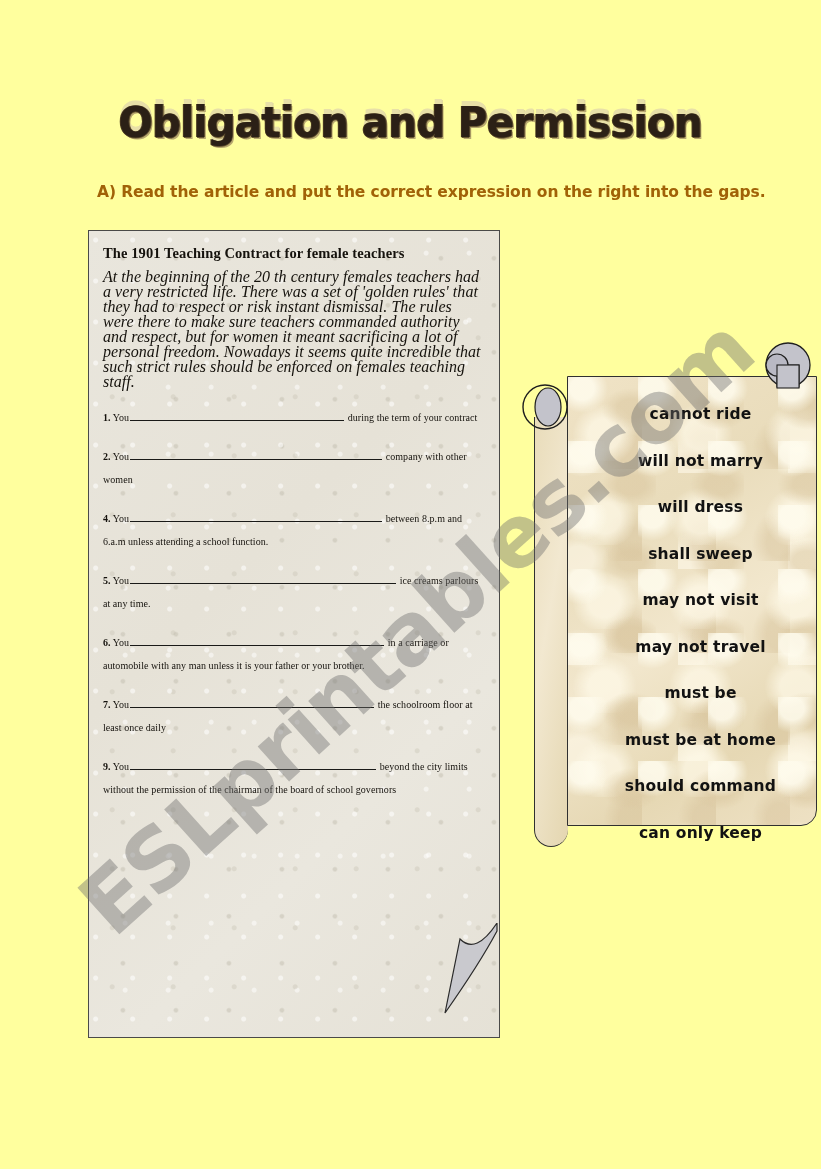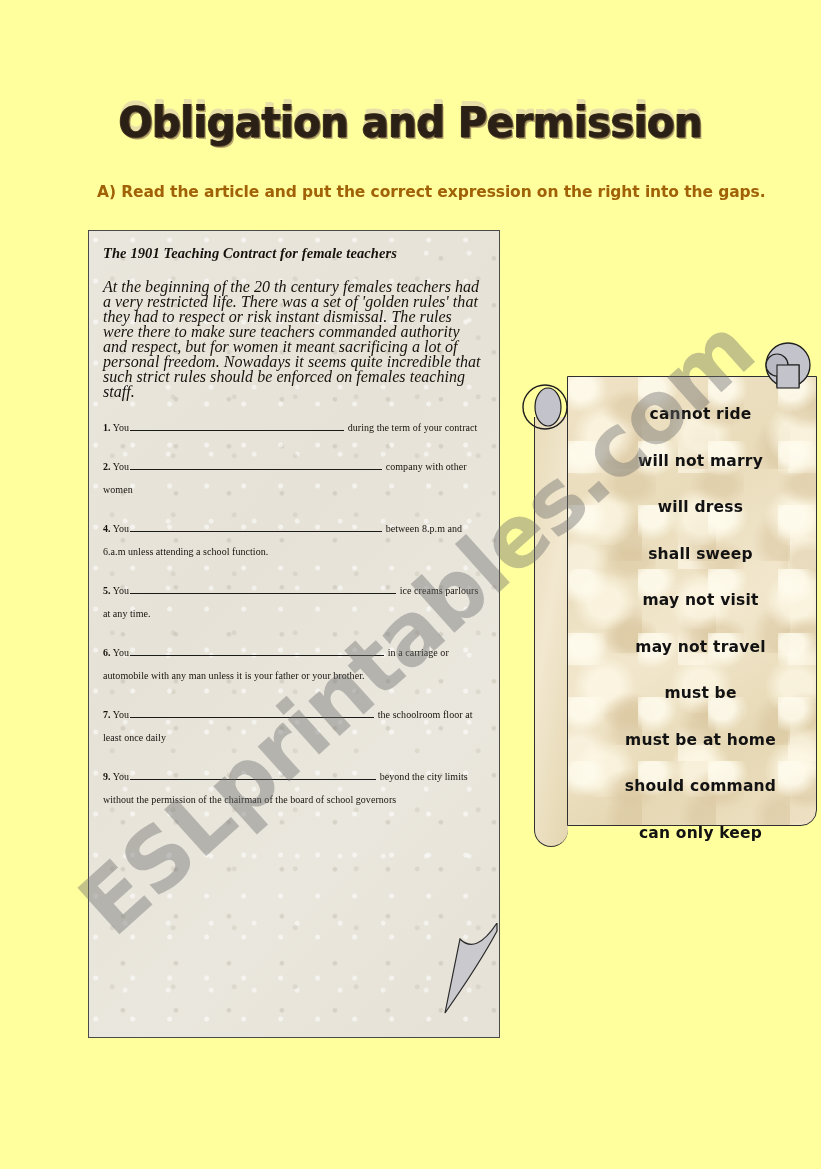"The 1901 Teaching Contract for" #article-heading { font-style: italic -> none; margin-bottom: 17px -> 7px }
